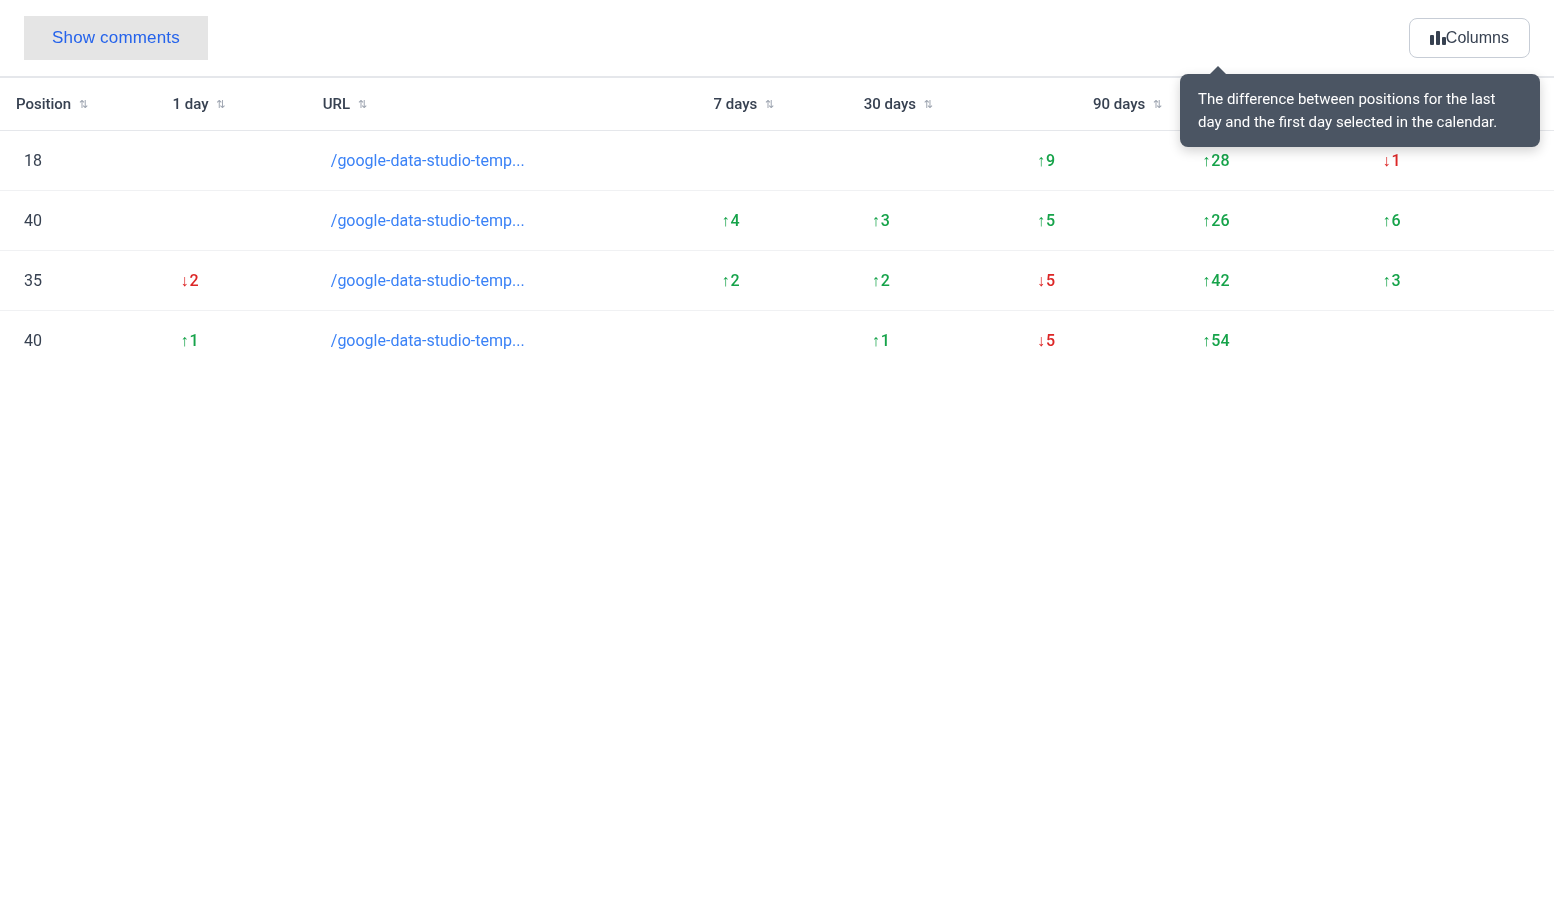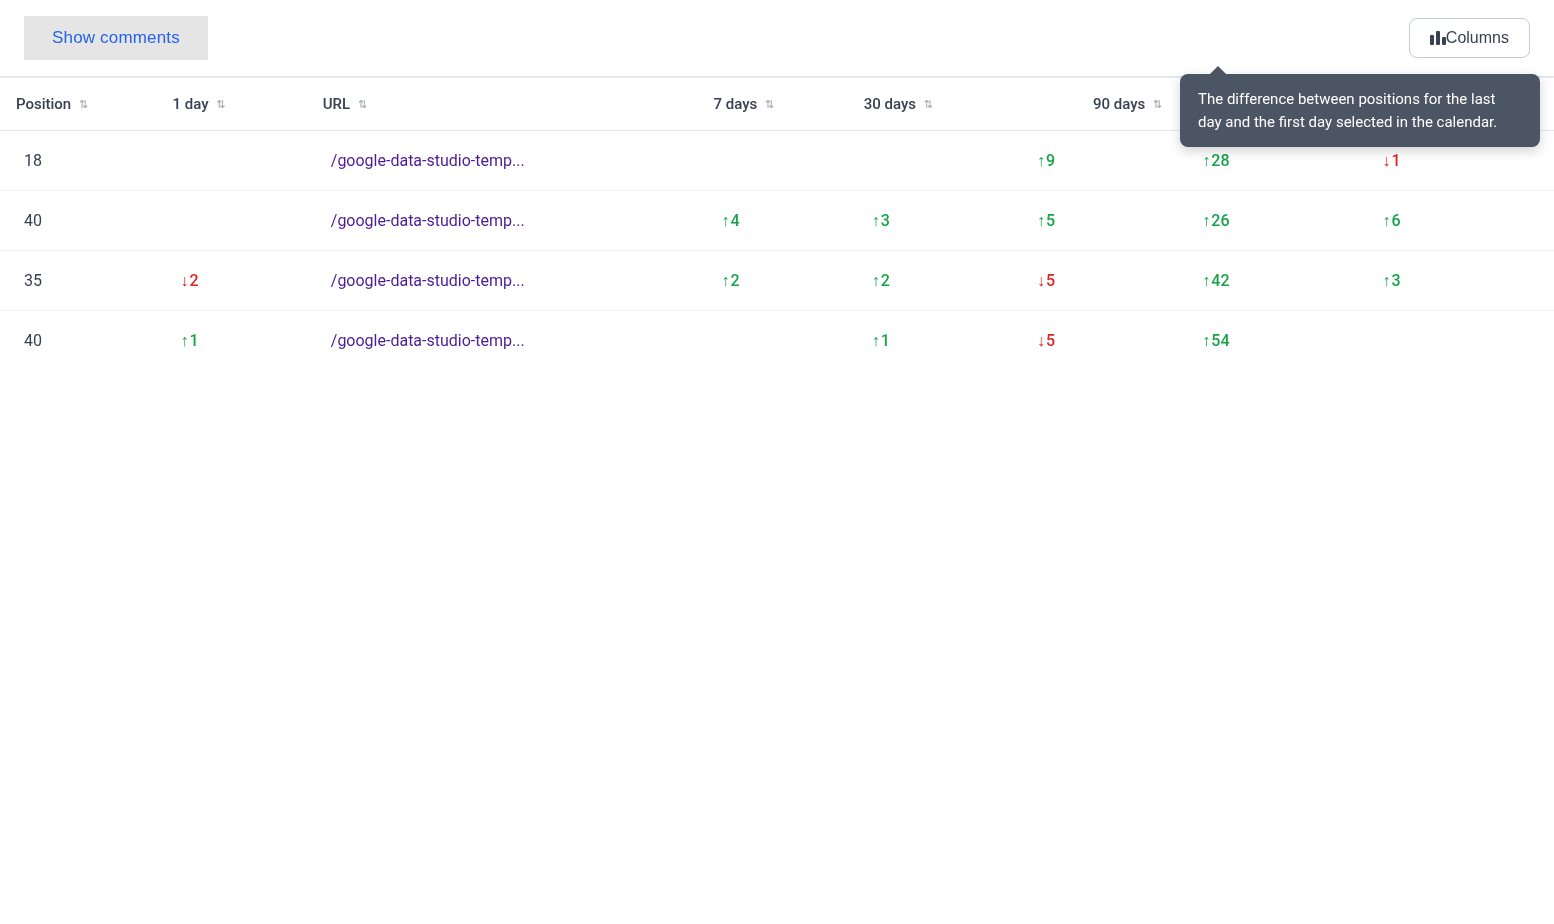"/google-data-studio-temp..." td.url-cell { color: #4c1d95 -> #3b82f6 }
